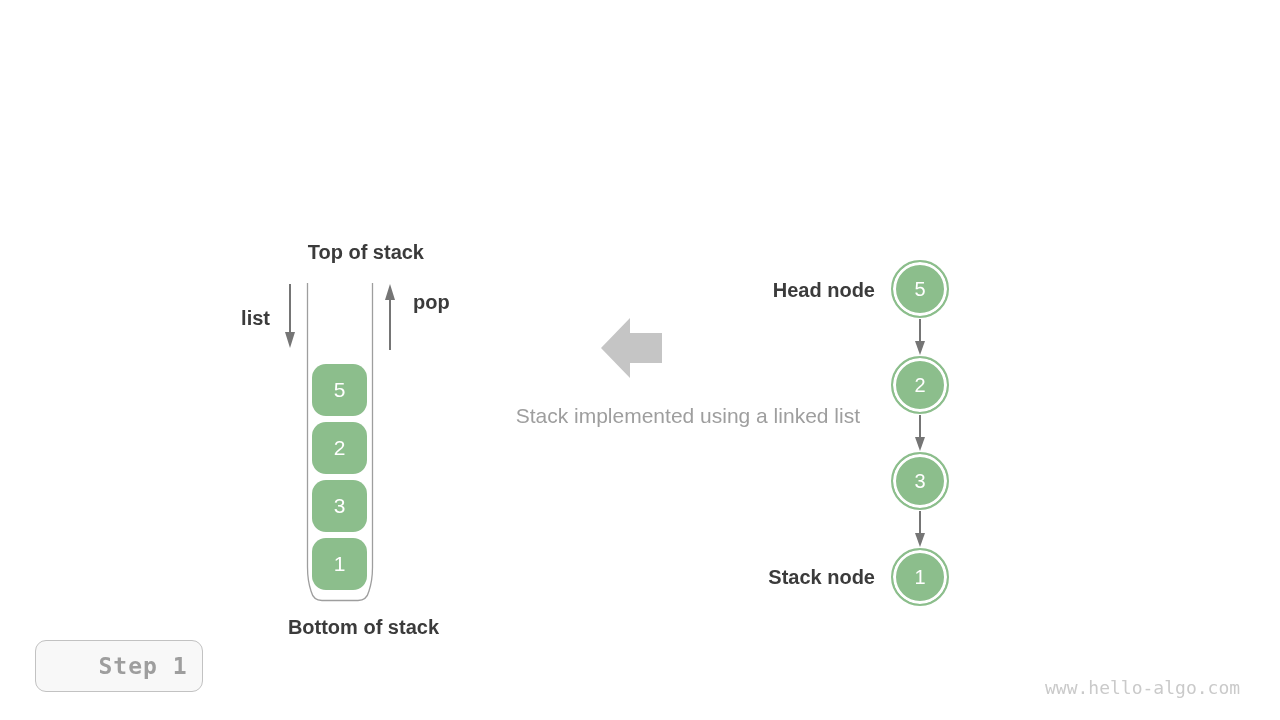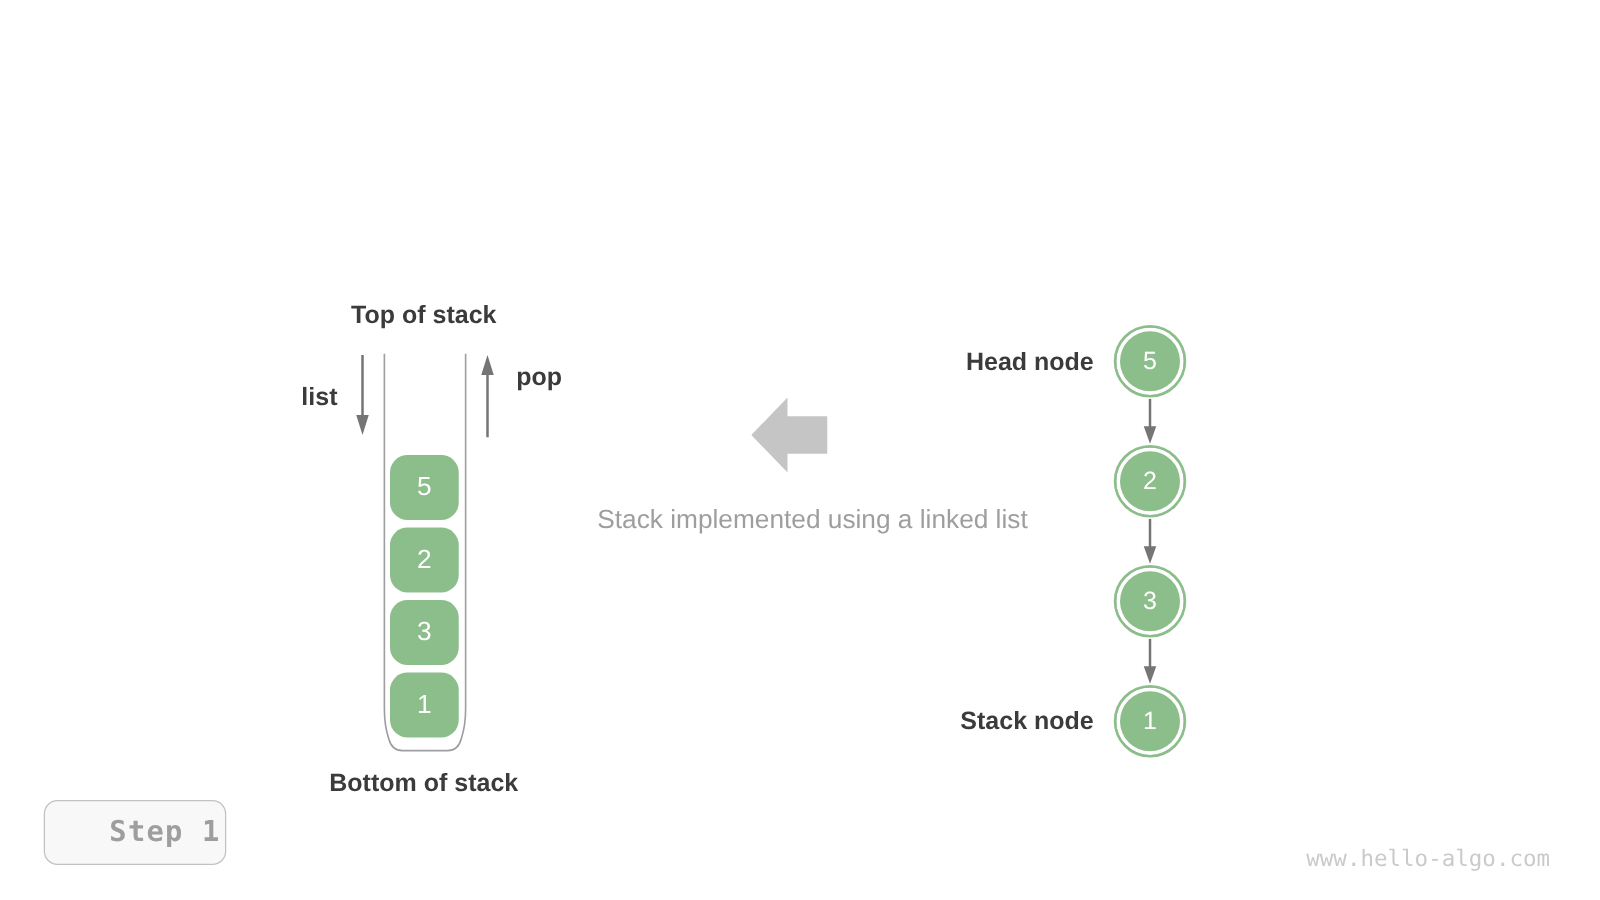"Top of stack" .center { text-align: center -> right }
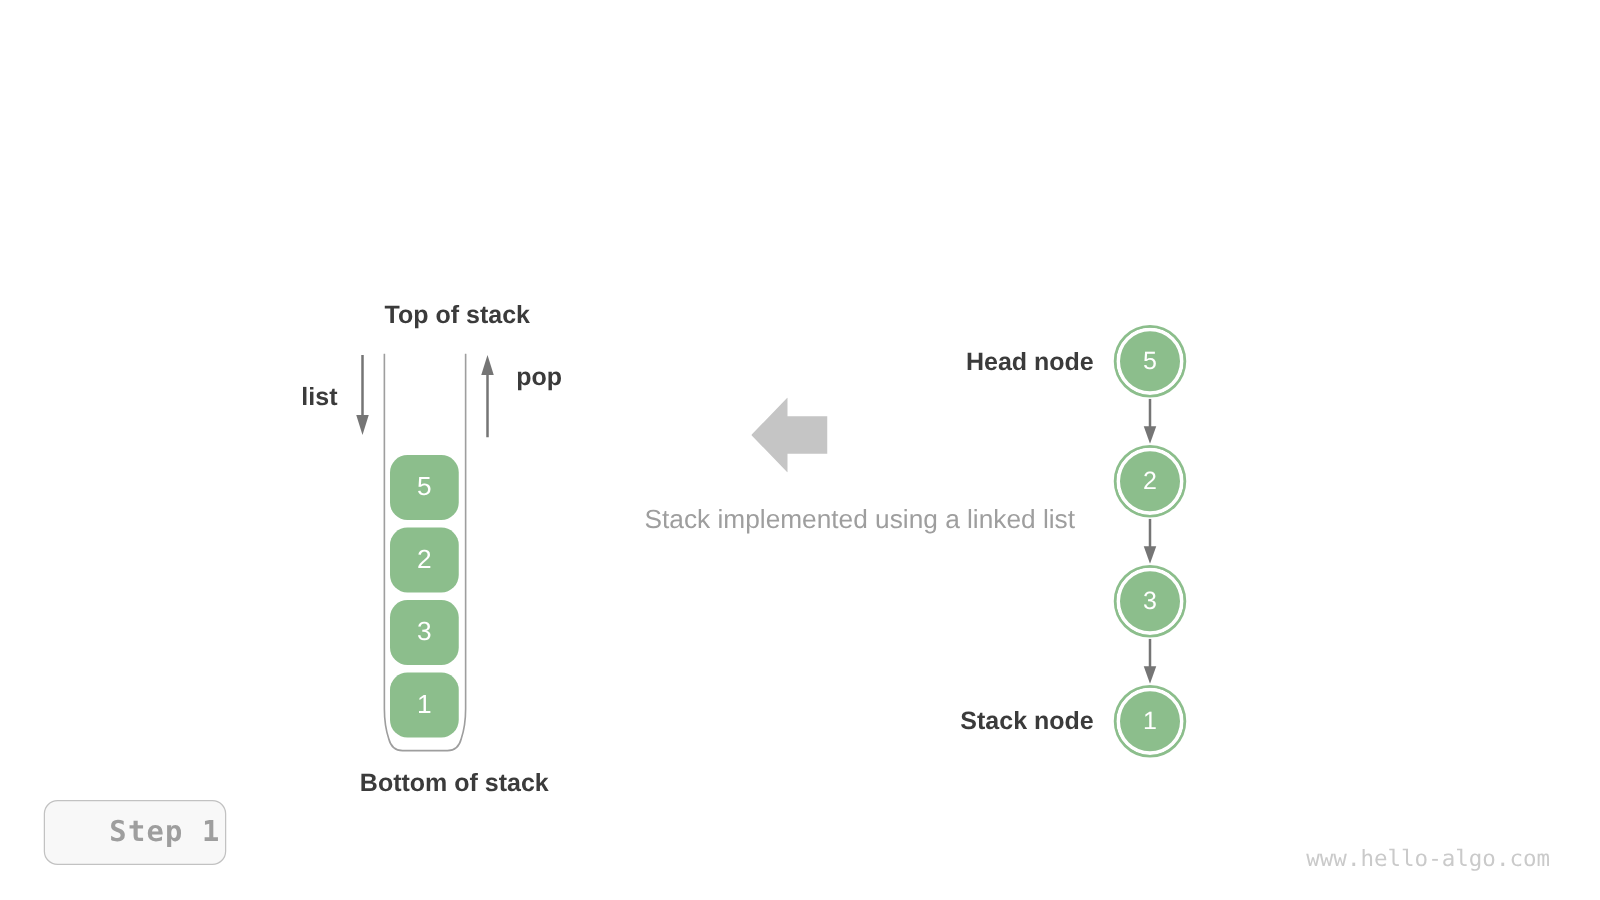"Step 1" .step-badge { width: 146px -> 168px }
